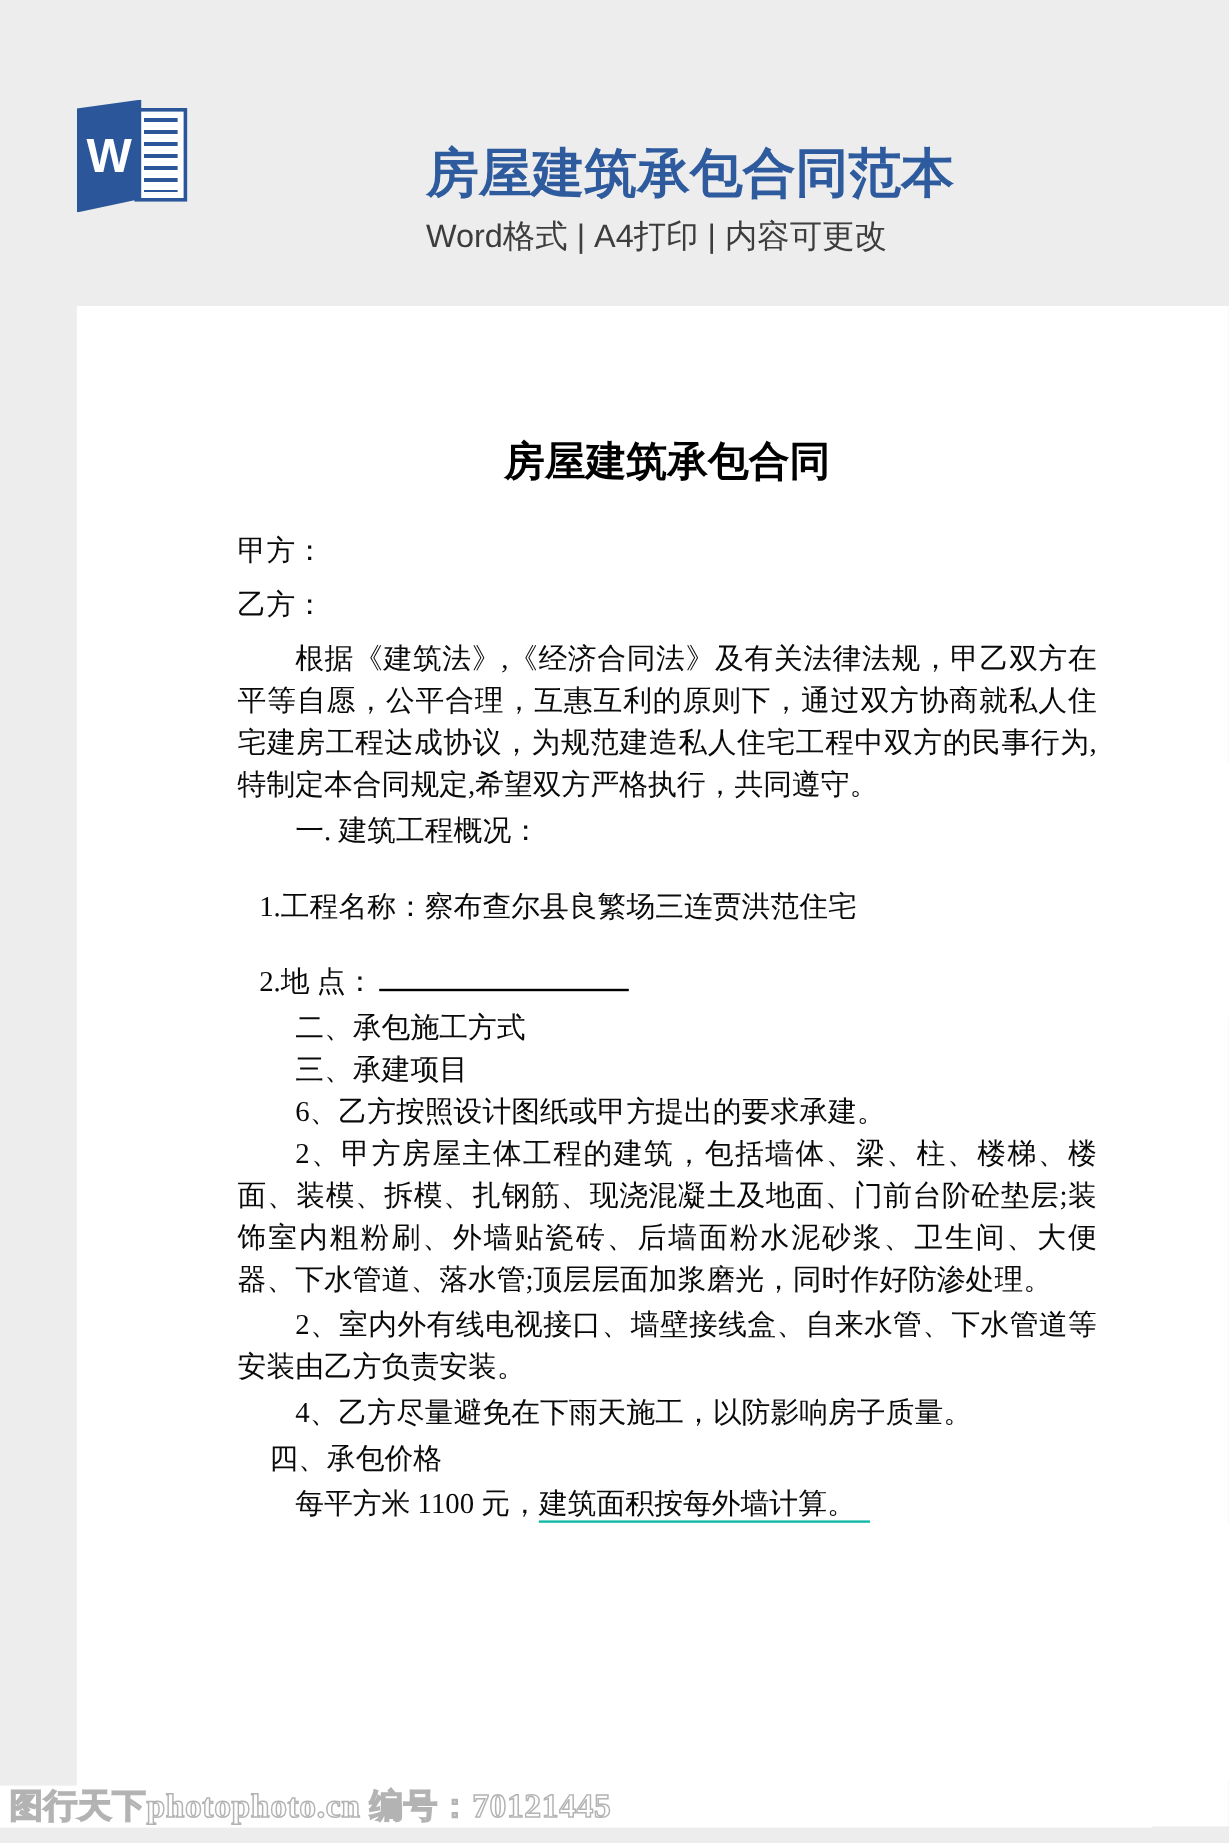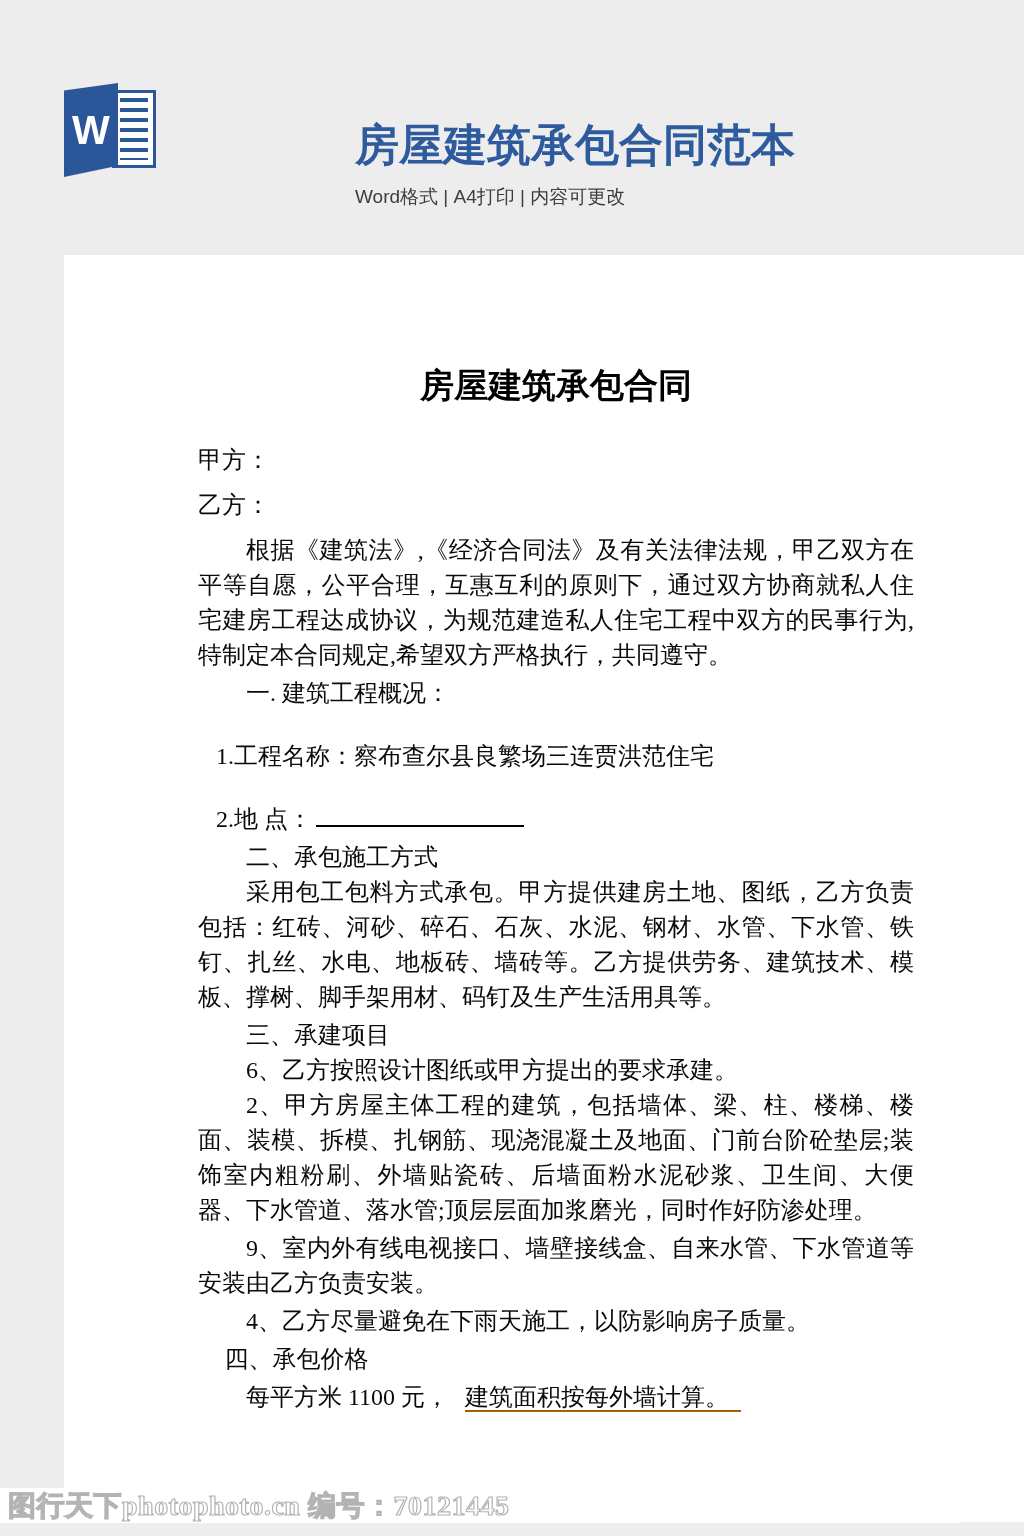"Word格式 | A4打印 | 内容可更改" .header-subtitle { font-size: 19px -> 27px }
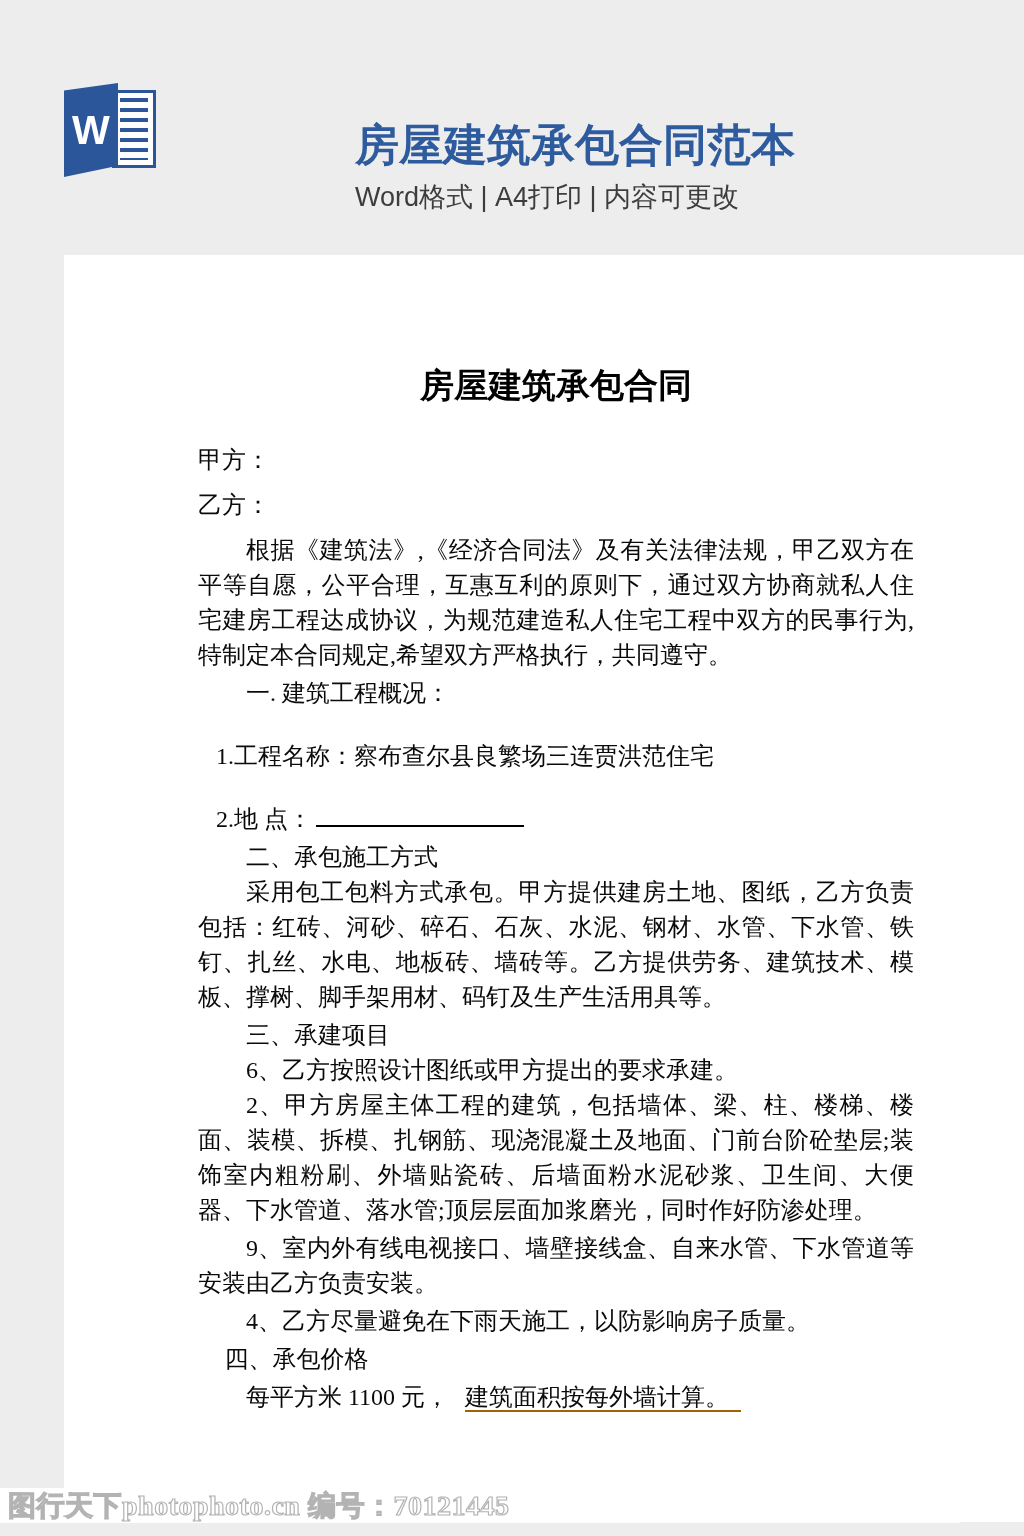"采用包工包料方式承包。甲方提供建房土地、图纸，乙方负责包括：红砖、河砂、碎石、石" p.indent-2 { html: <p>采用包工包料方式承包。甲方提供建房土地、图纸，乙方负责包括：红砖、河砂、碎石、石灰、水泥、钢材、水管、下水管、铁钉、扎丝、水电、地板砖、墙砖等。乙方提供劳务、建筑技术、模板、撑树、脚手架用材、码钉及生产生活用具等。</p> -> none }
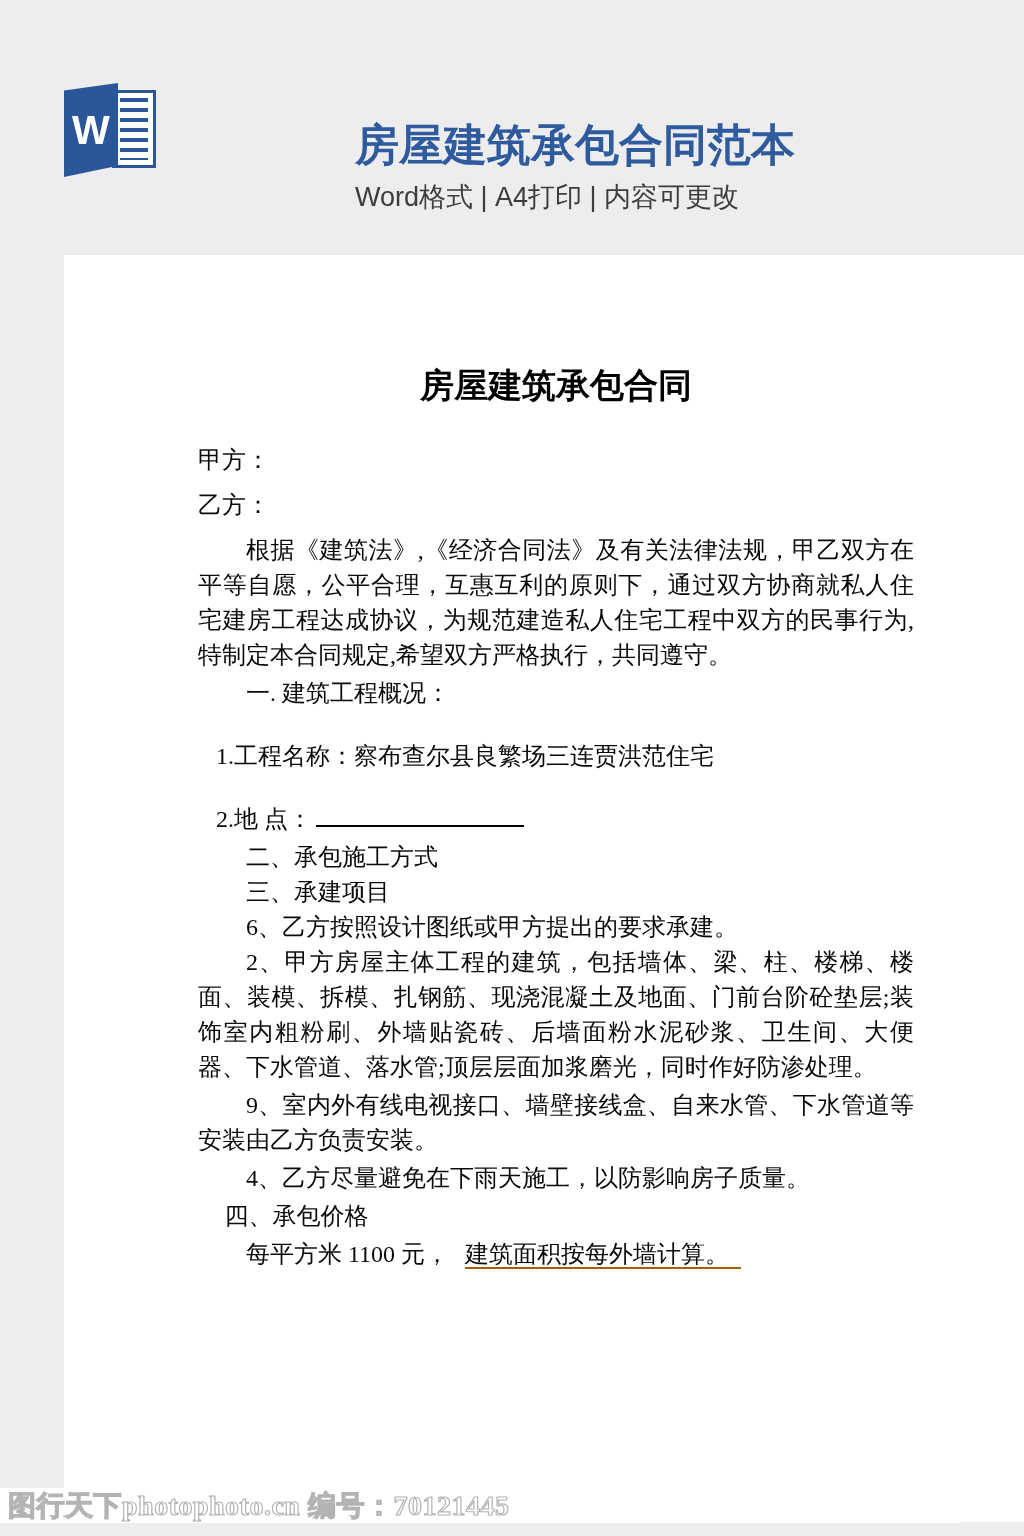"9、室内外有线电视接口、墙壁接线盒、自来水管、下水管道等安装由乙方负责安装。" p.indent-2 { text: 9 -> 2 }
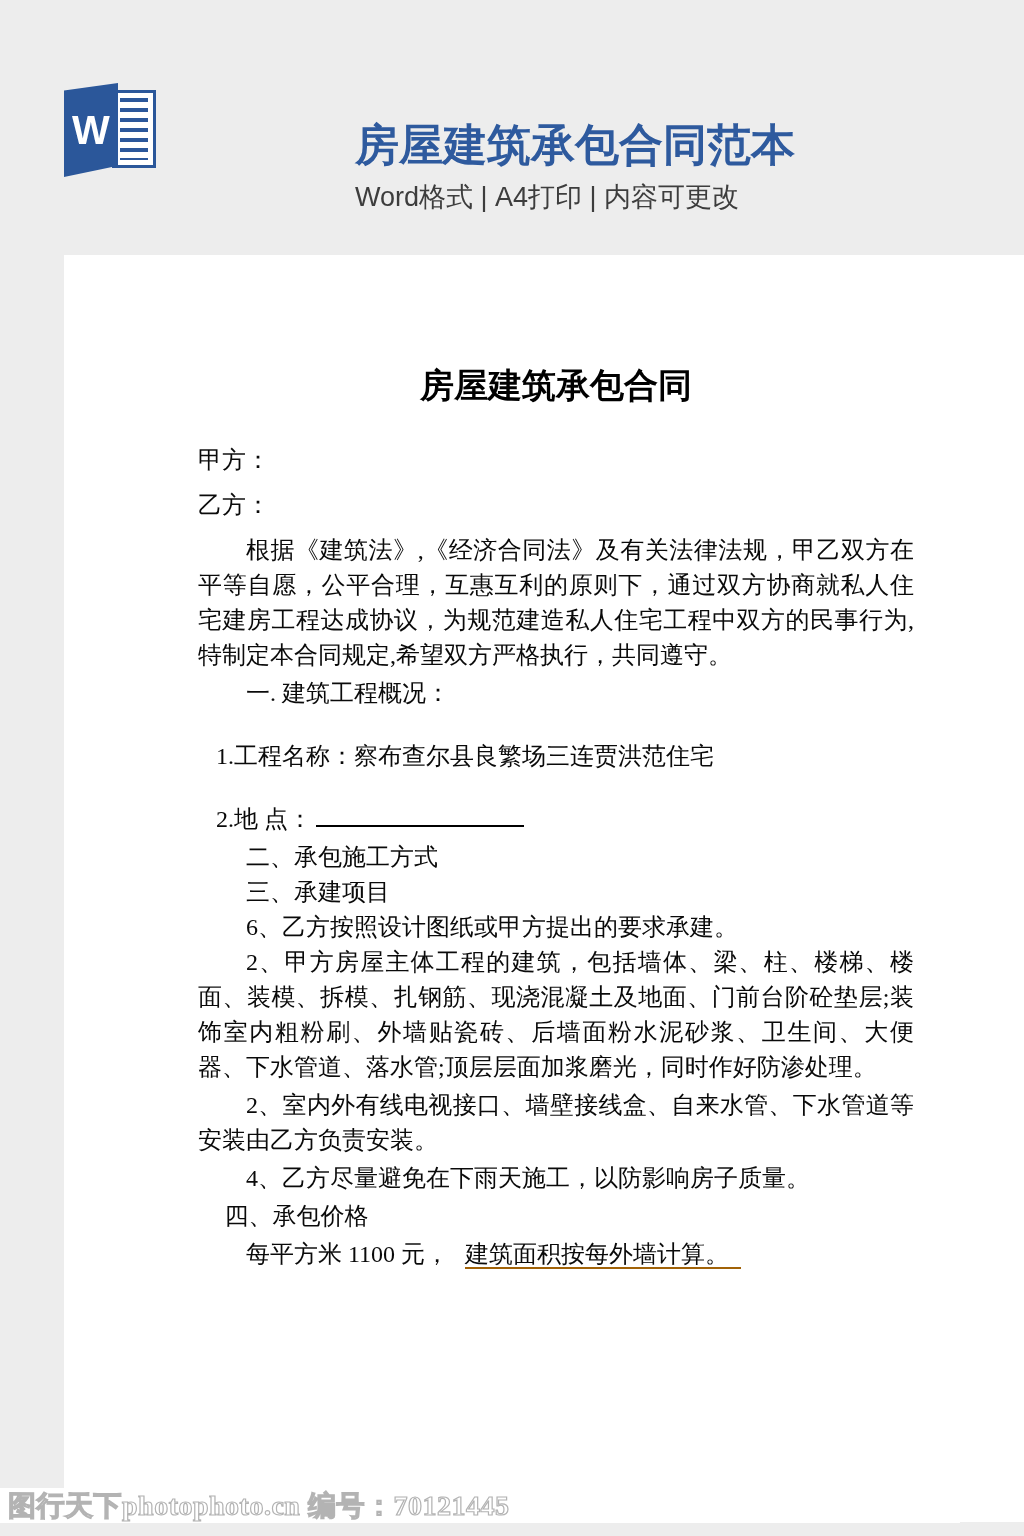"建筑面积按每外墙计算。" .underlined { border-bottom: 2px solid #a16207 -> 2px solid #14b8a6; margin-left: 16px -> none }
